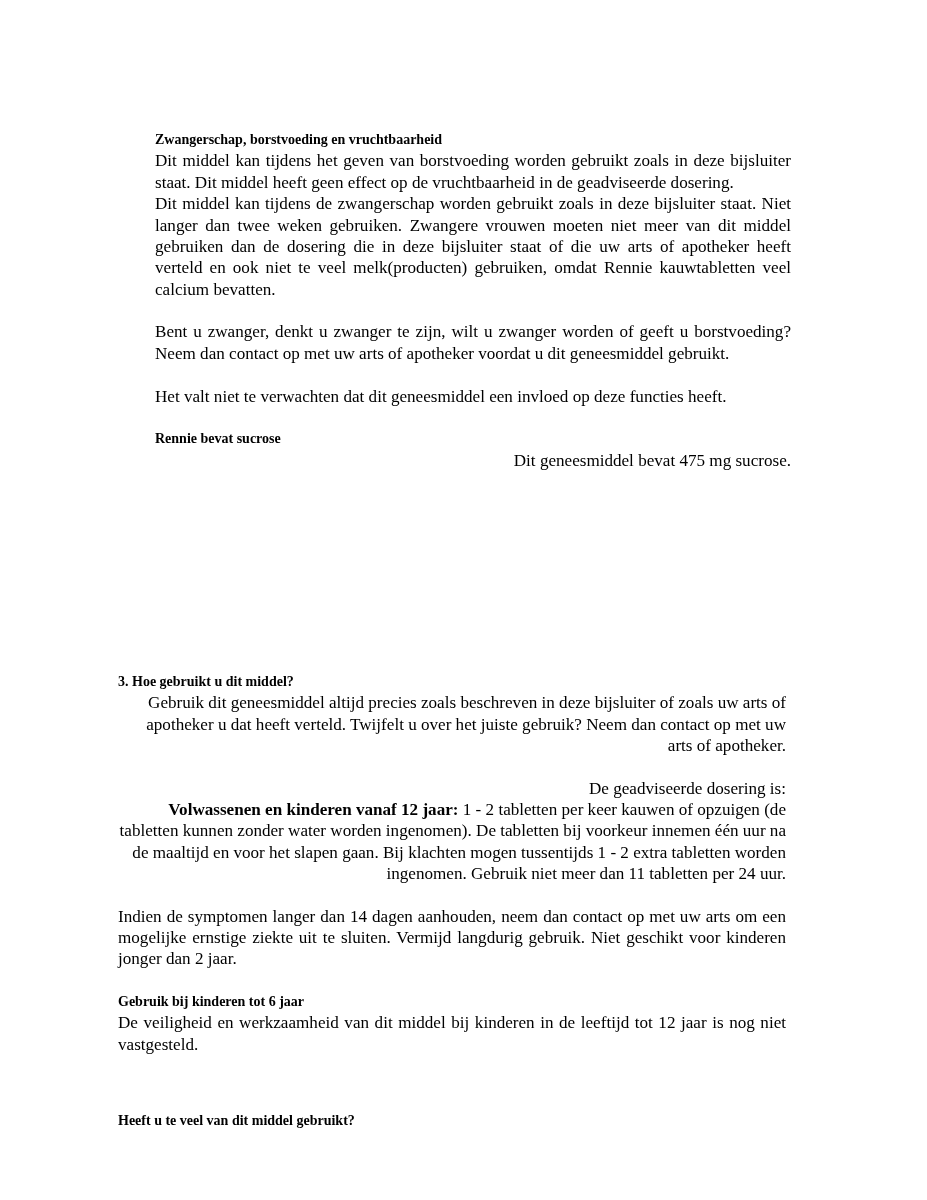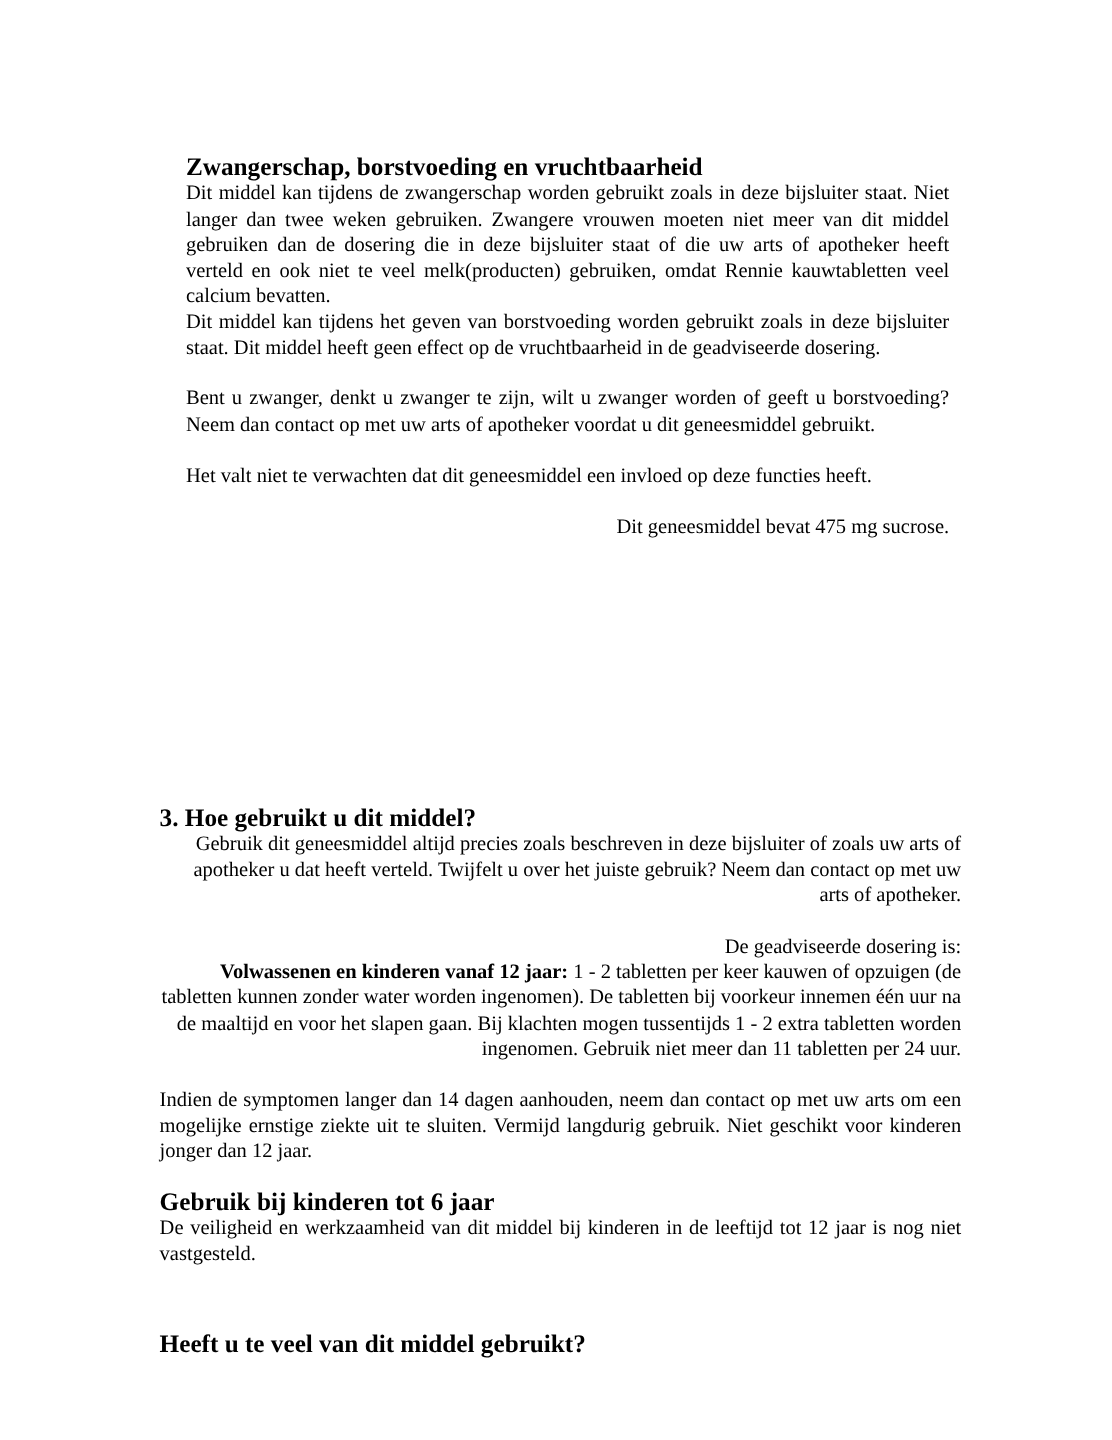"Zwangerschap, borstvoeding en" h2, h3 { font-size: 21px -> 14px }
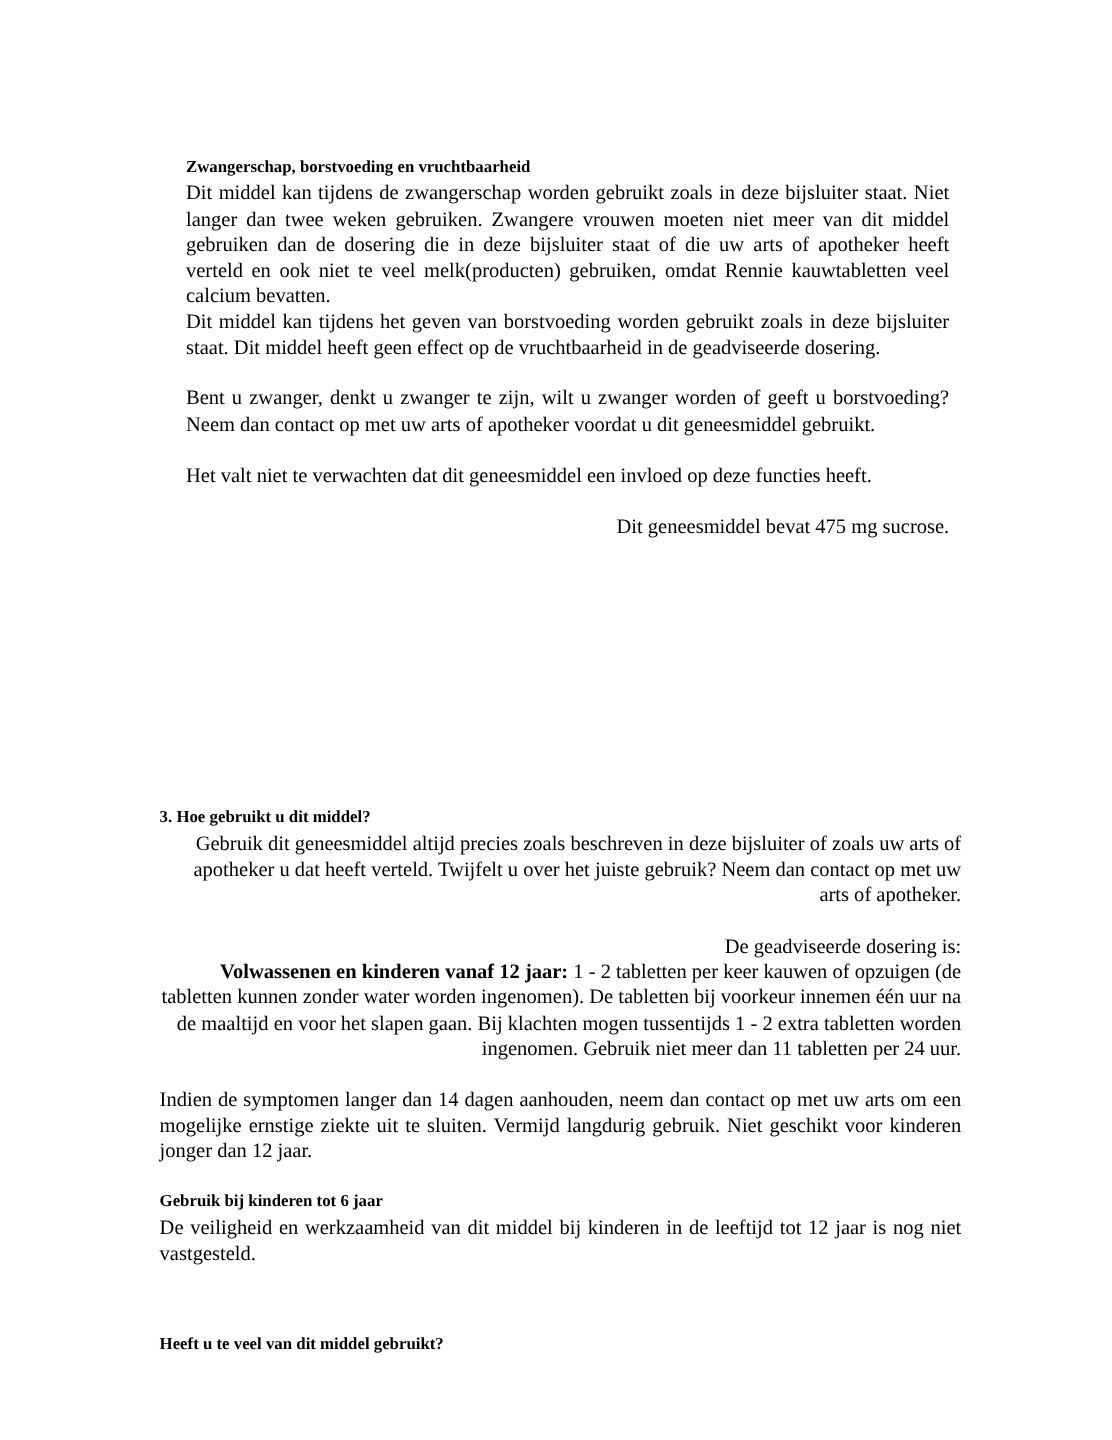"Dit middel kan tijdens de" p.just { order: before "Dit middel kan tijdens het" -> after "Dit middel kan tijdens het" }
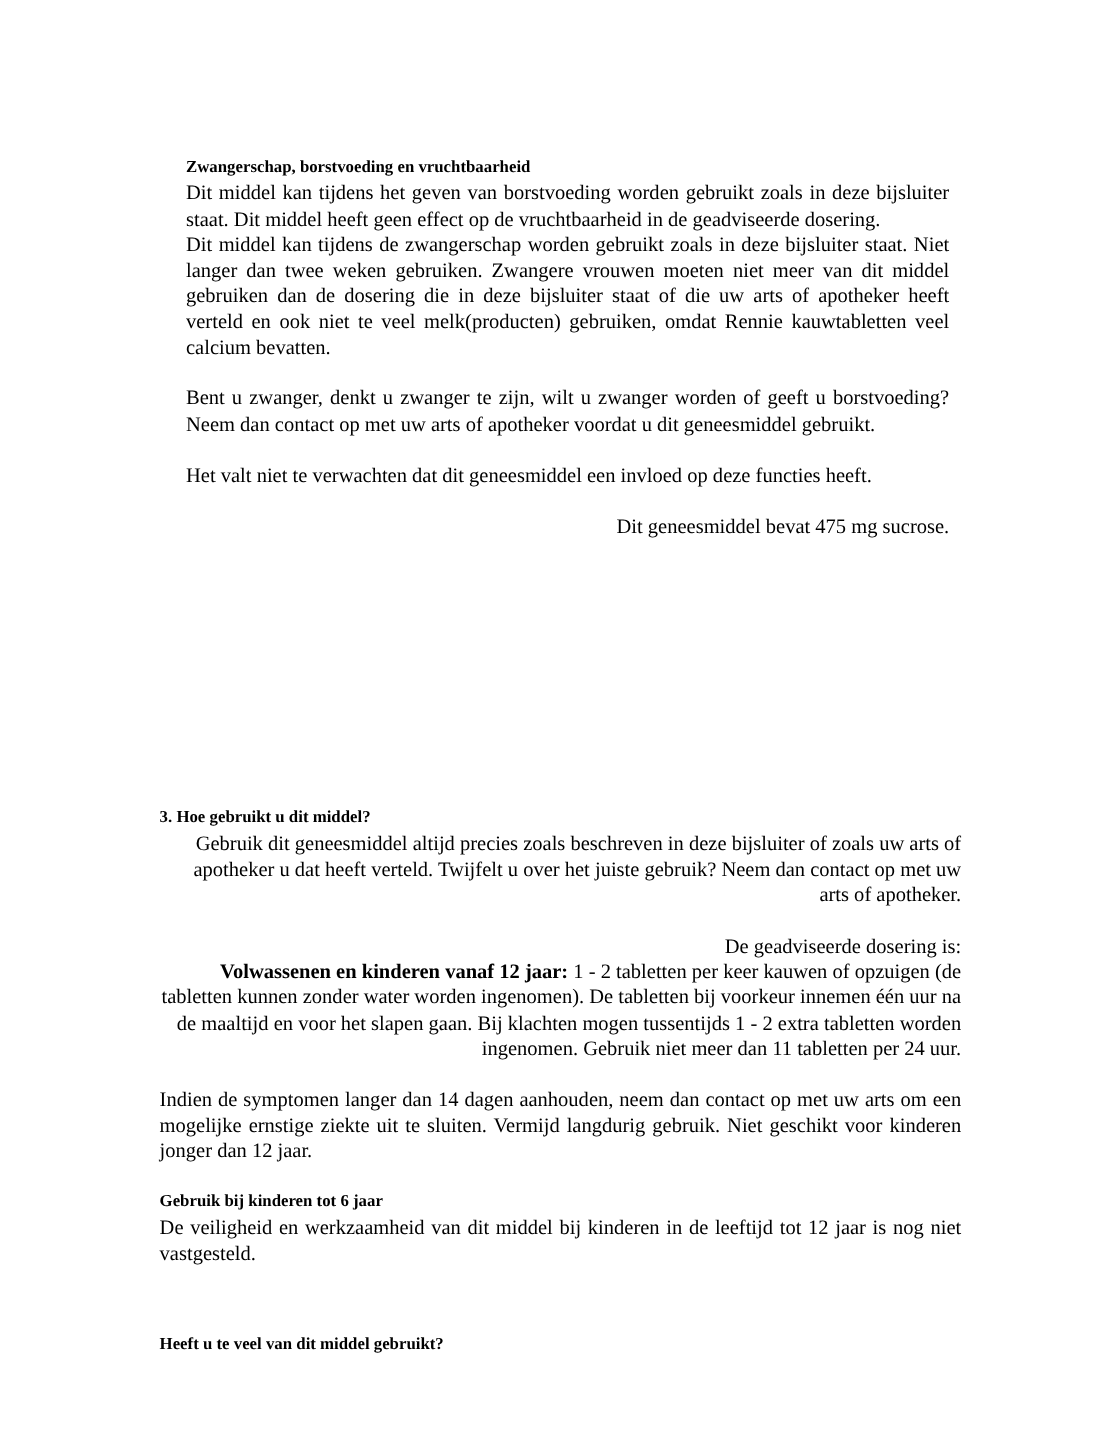"Rennie bevat sucrose" h3 { html: none -> <h3>Rennie bevat sucrose</h3> }
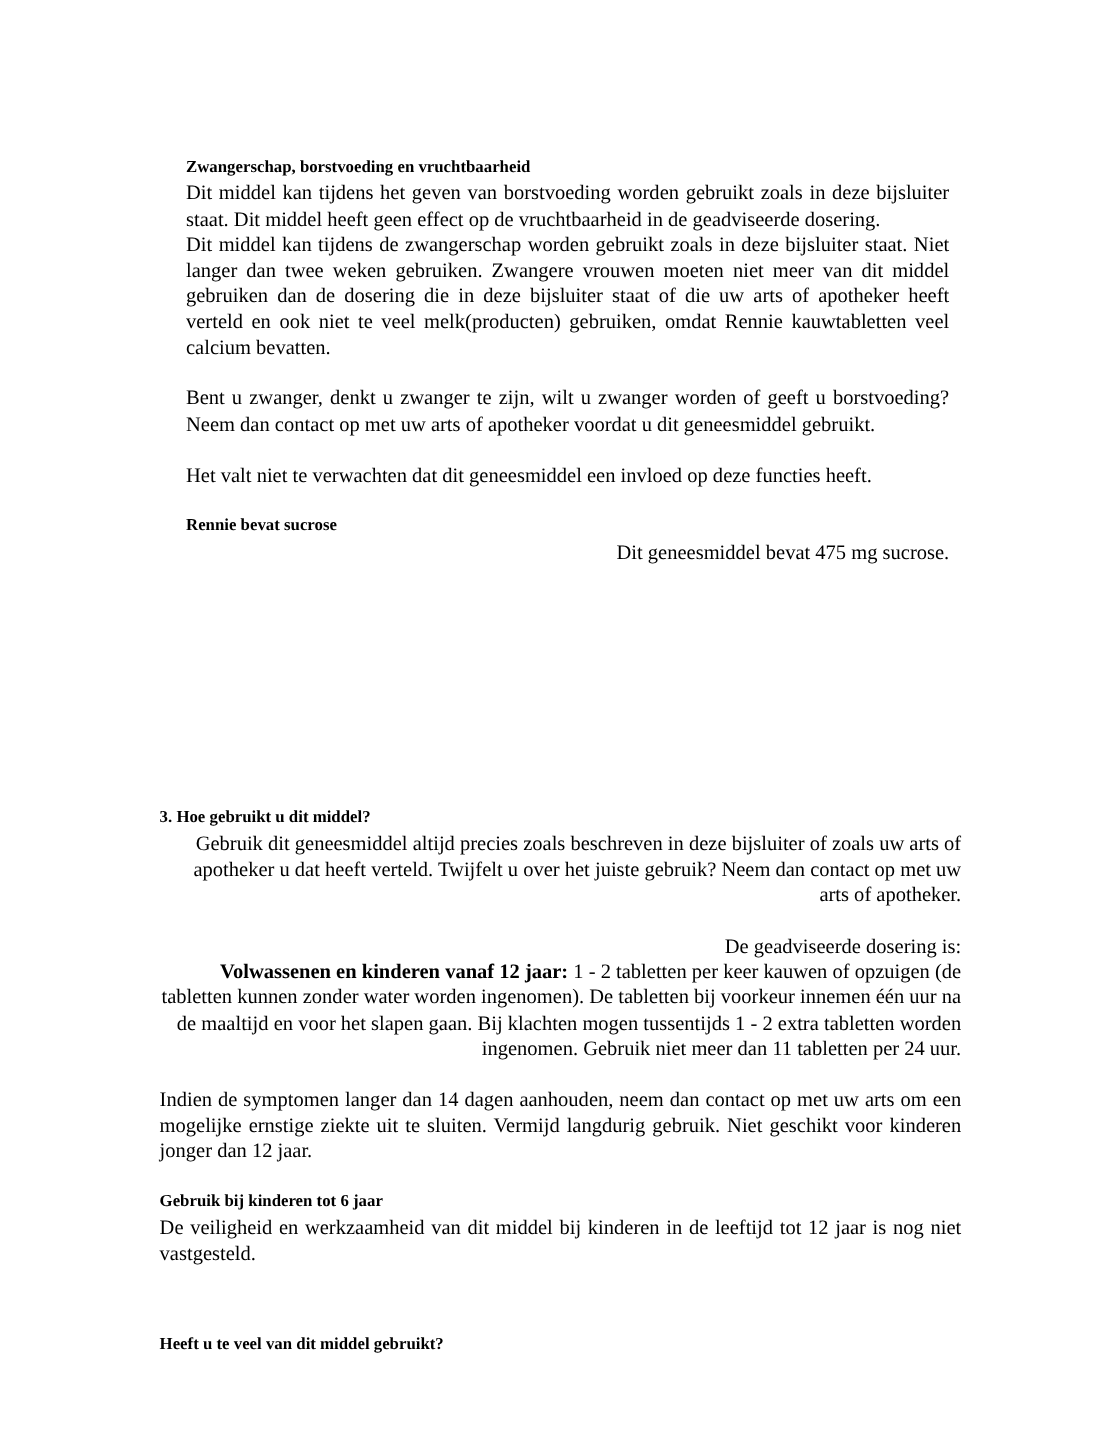"3. Hoe gebruikt u dit" .block-lower { left: 133px -> 118px }
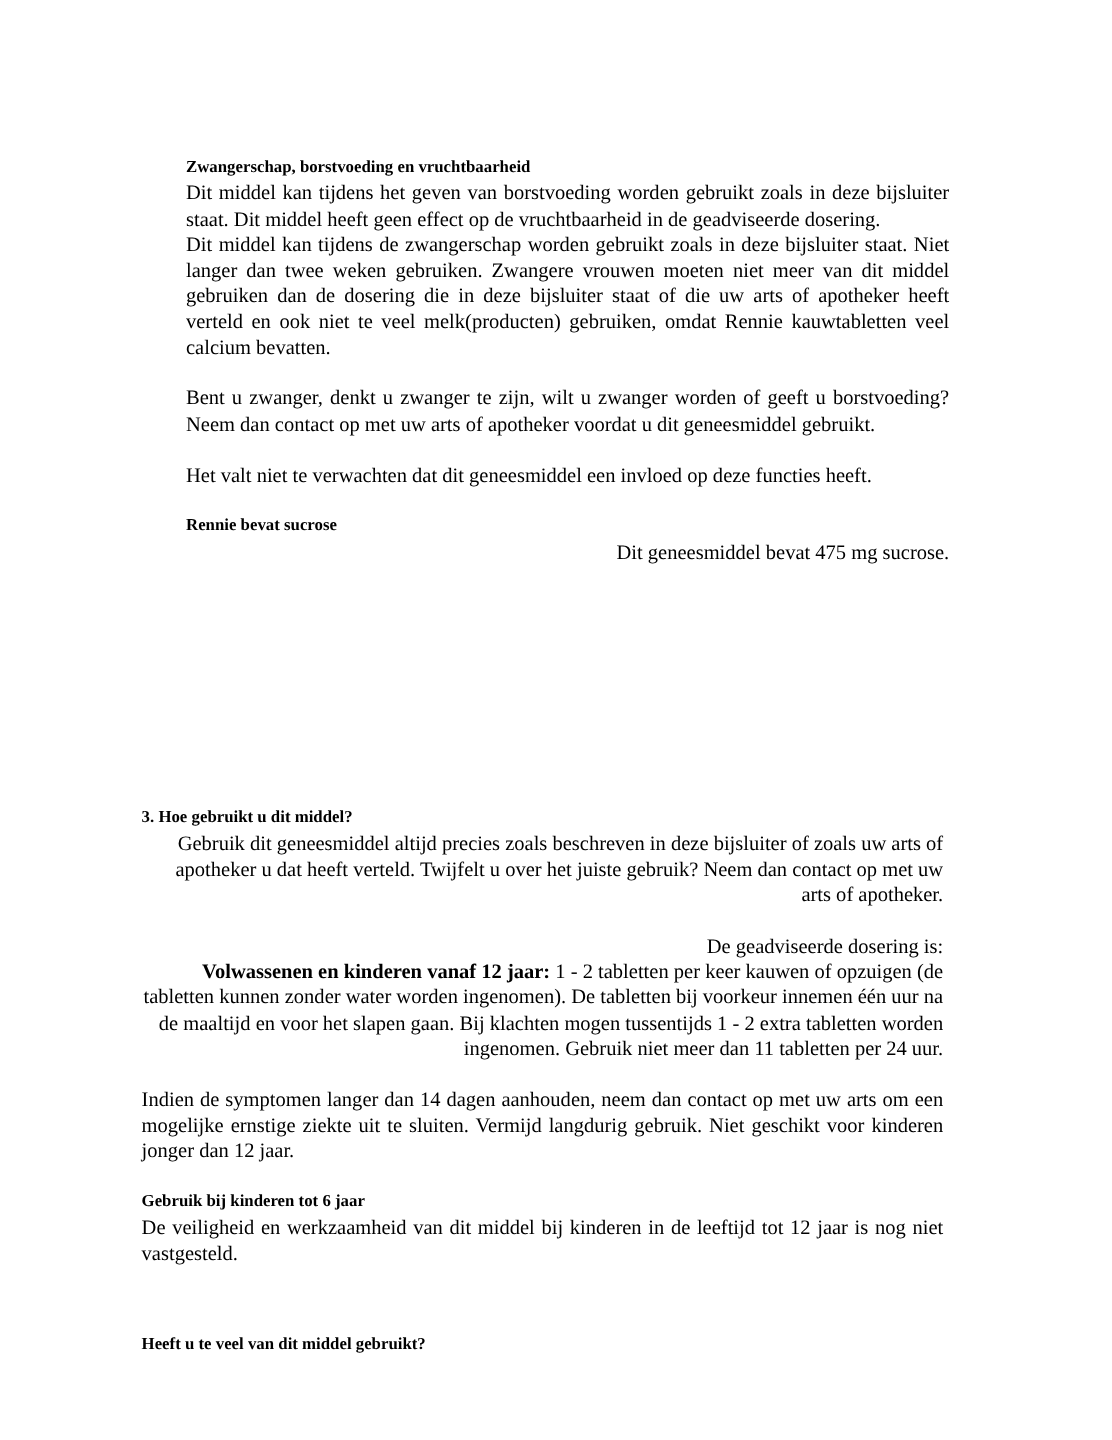"Indien de symptomen langer dan" p.just { text: 12 -> 2 }
